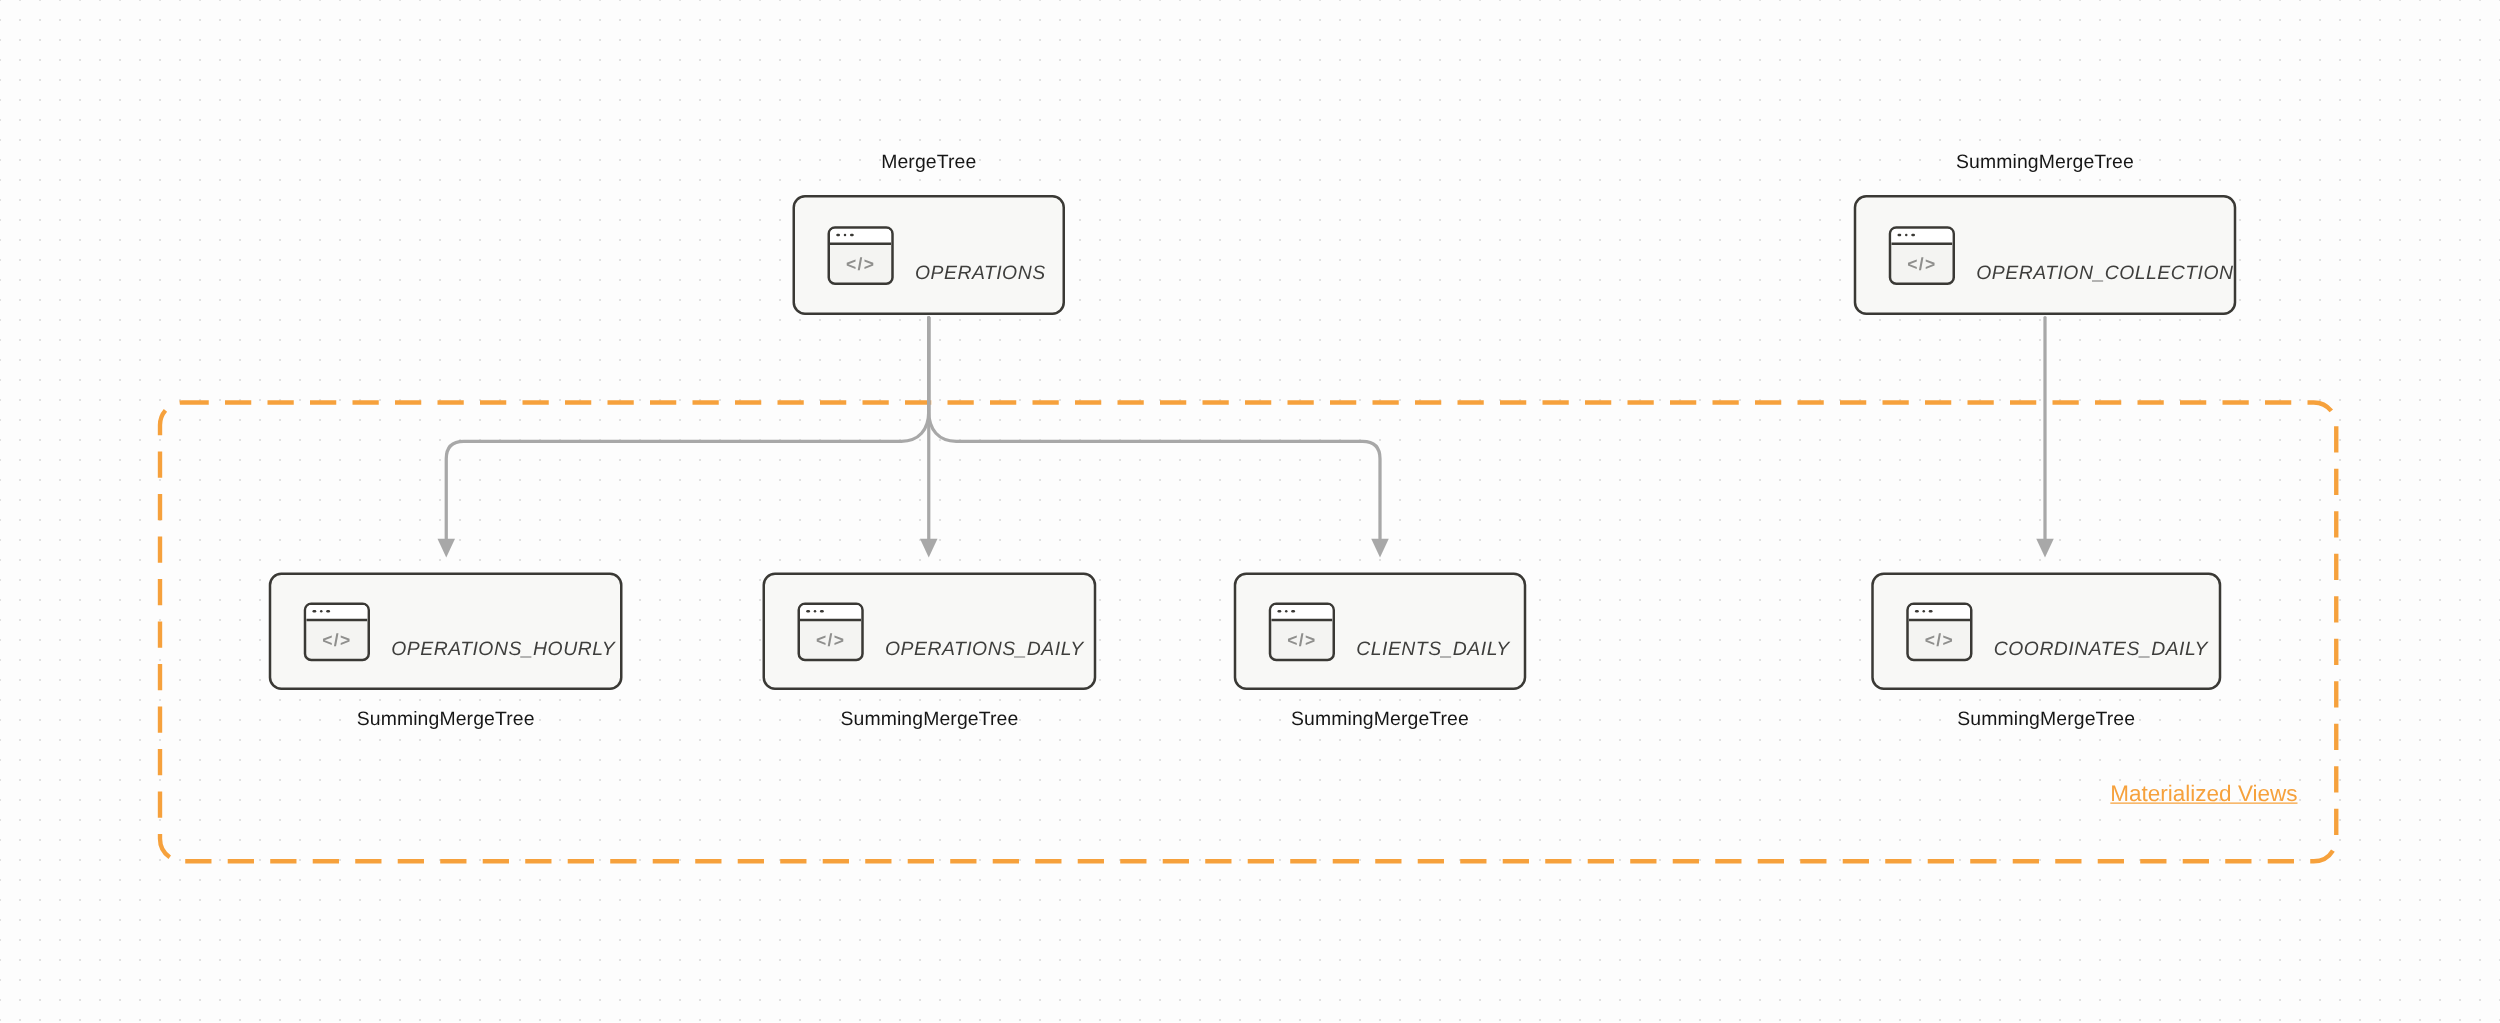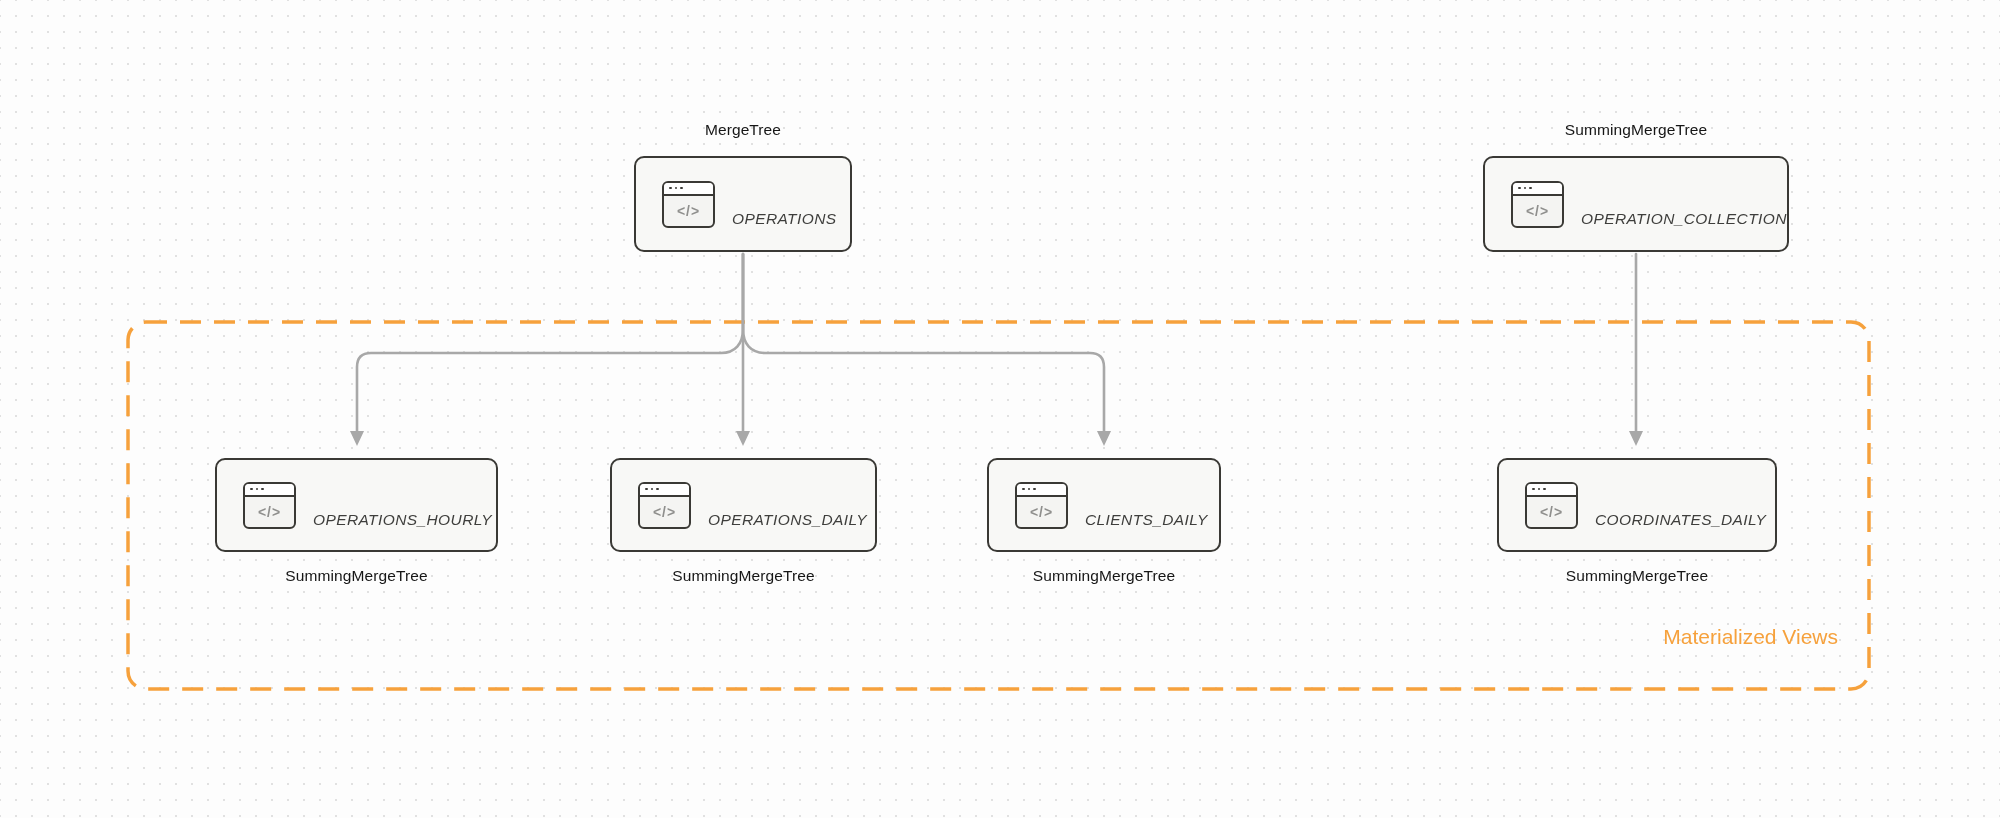"Materialized Views" .group-label { font-size: 21px -> 18px; text-decoration: none -> underline }
